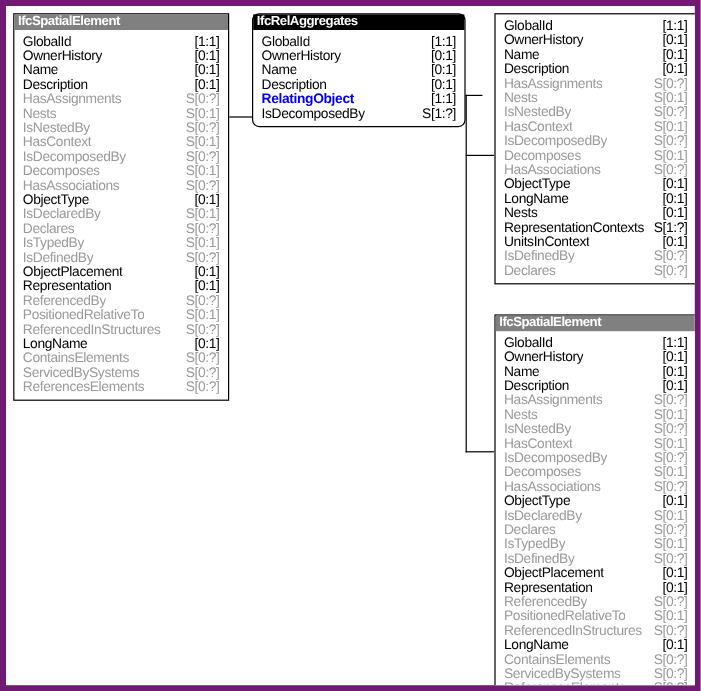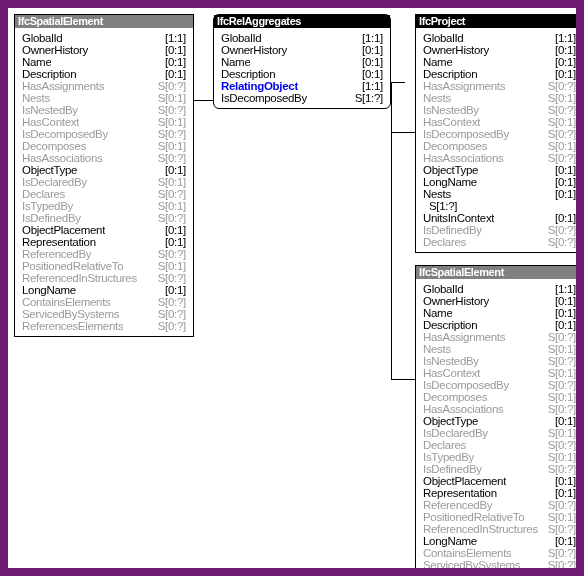"IfcSpatialElement" #canvas { border: 8px solid #701a75 -> 5px solid #701a75 }
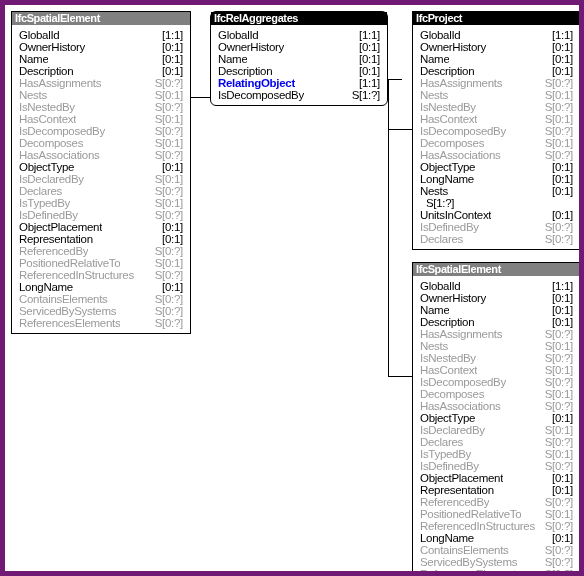"IfcProject" div.entity-header { html: <div>IfcProject</div> -> none }
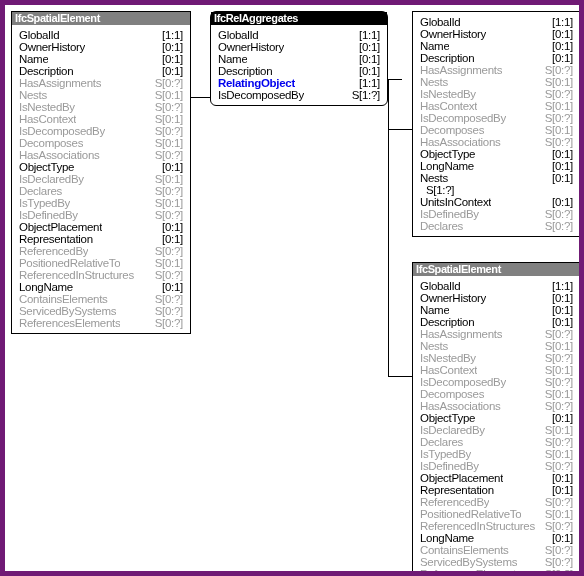"RepresentationContexts" span.aname { html: none -> <span>RepresentationContexts</span> }
